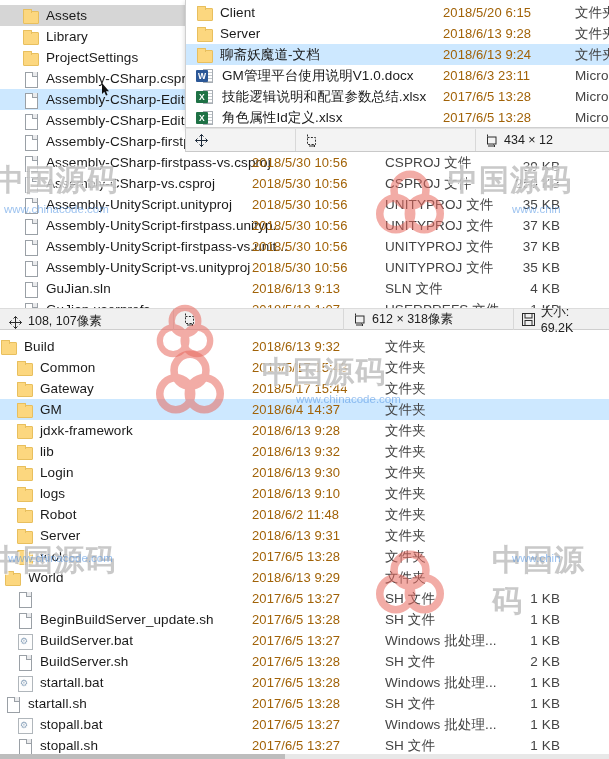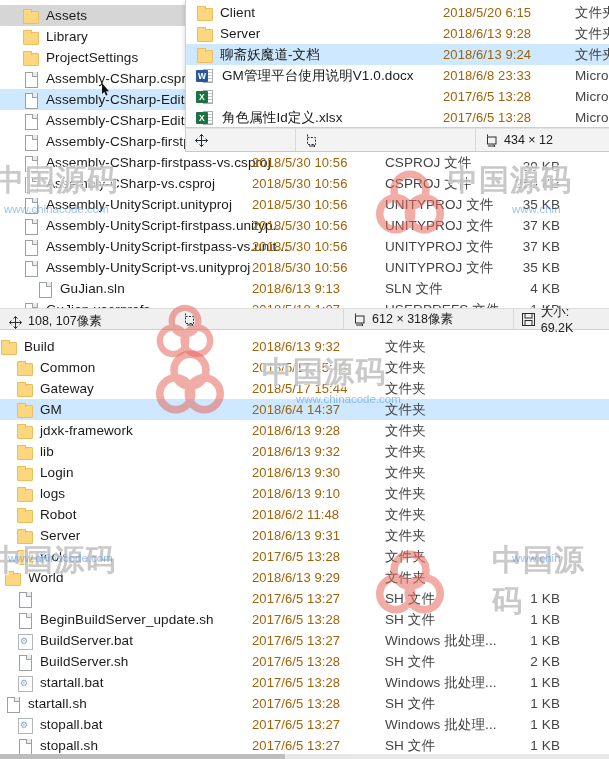"2018/6/8 23:33" span.date { text: 2018/6/8 23:33 -> 2018/6/3 23:11 }
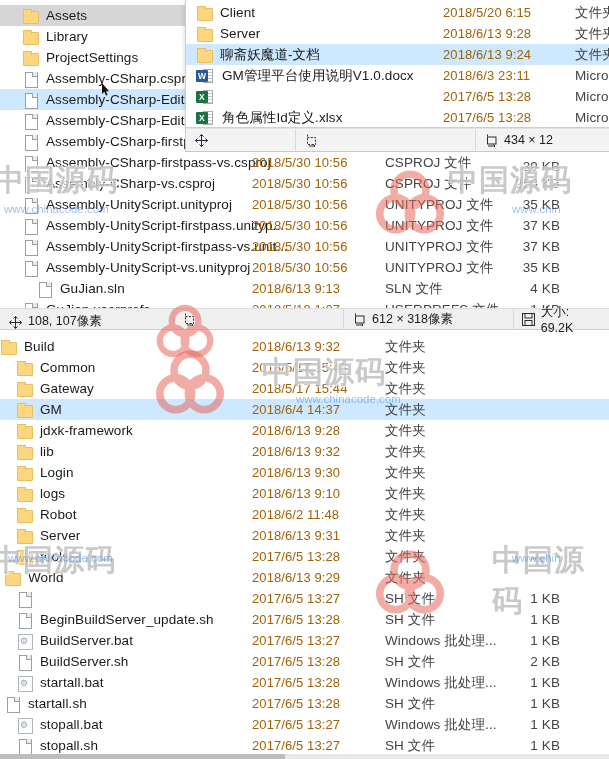"技能逻辑说明和配置参数总结.xlsx" span.nm { html: none -> <span>技能逻辑说明和配置参数总结.xlsx</span> }
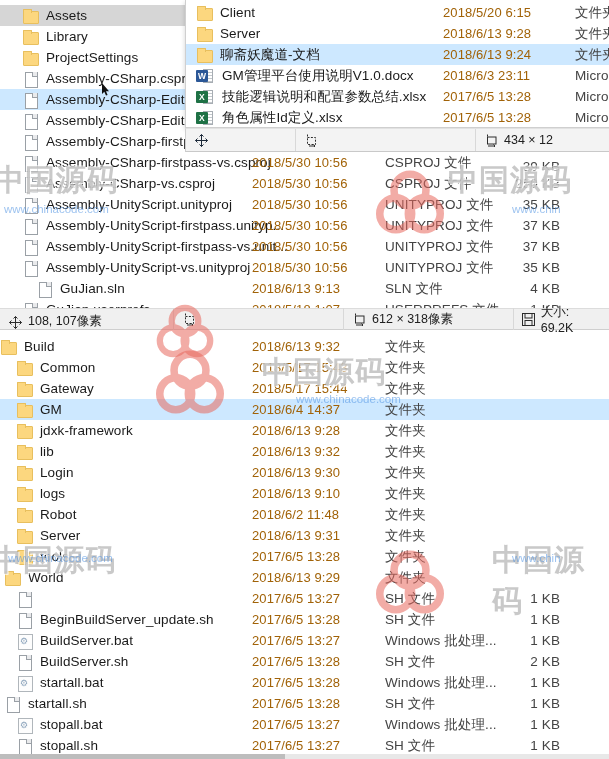"GuJian.sln" div.row { padding-left: 36px -> 22px }
